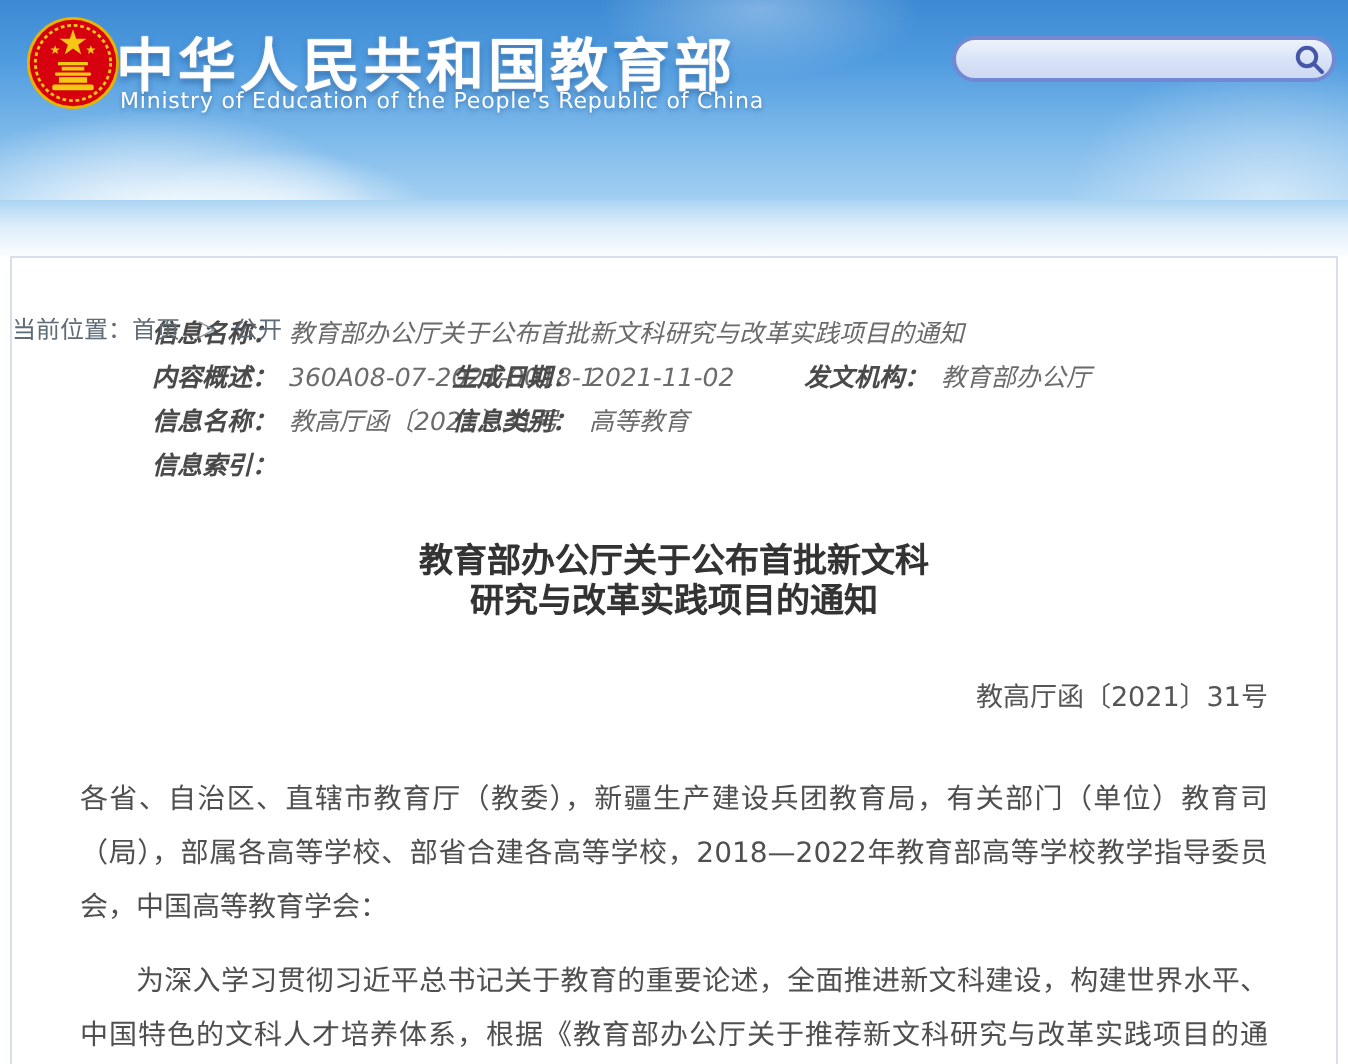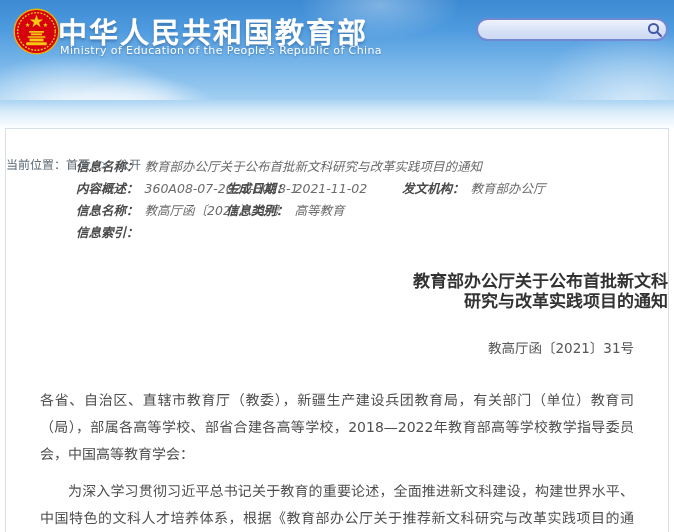"教育部办公厅关于公布首批新文科" .doc-title { text-align: right -> center }
